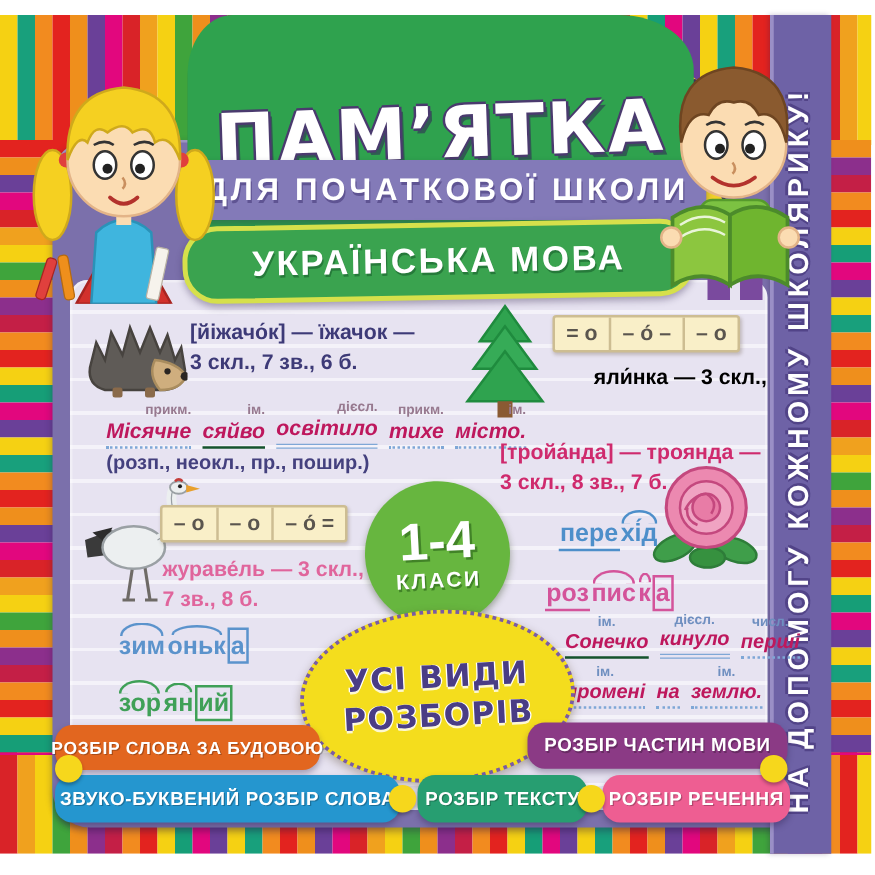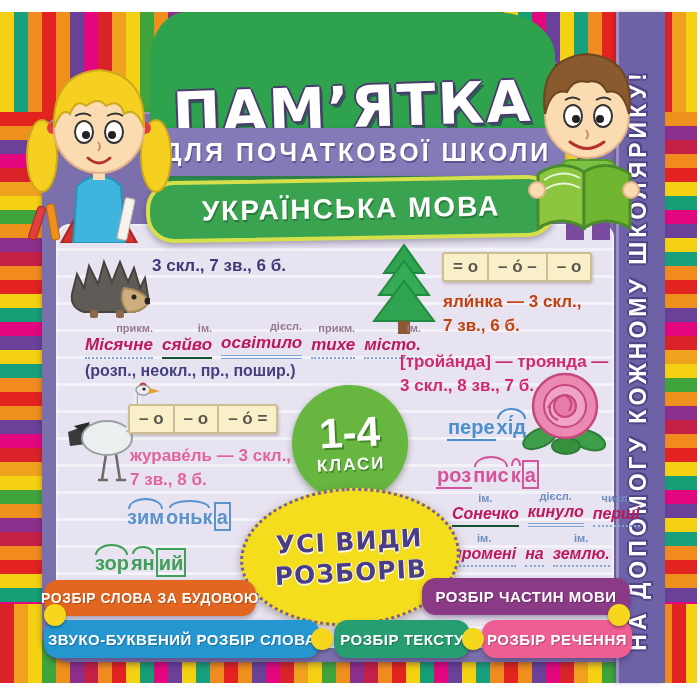"[йіжачо́к] — їжачок —" div { html: none -> <div>[йіжачо́к] — їжачок —</div> }
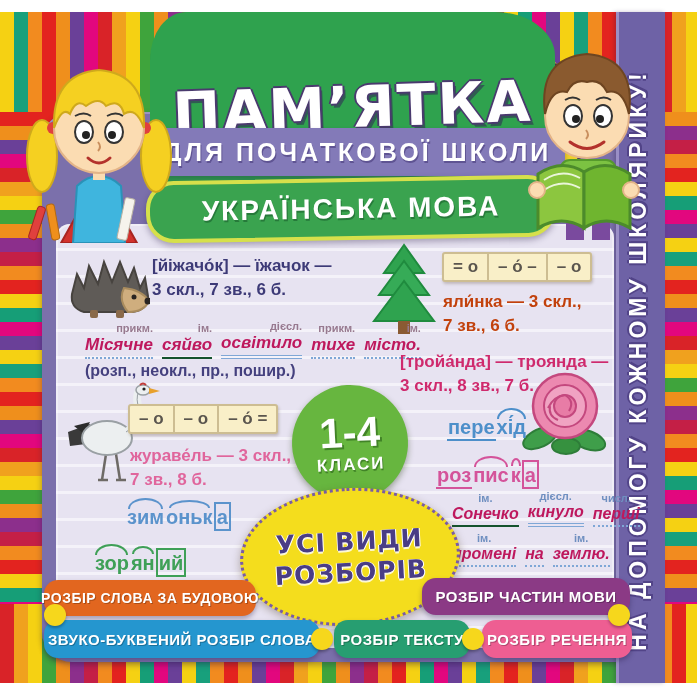"яли́нка — 3 скл.," .c-green { color: #c2410c -> #000000; margin-left: none -> 32px }
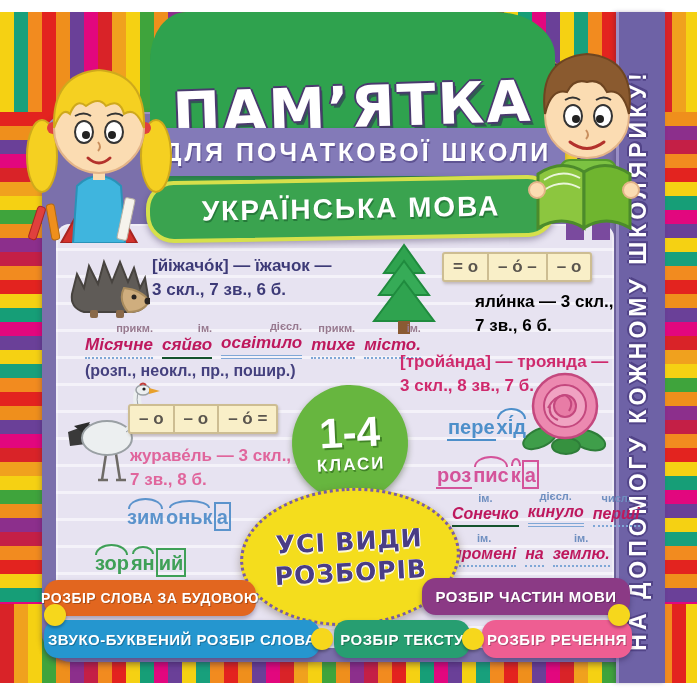"7 зв., 6 б." div { html: <div>7 зв., 6 б.</div> -> none }
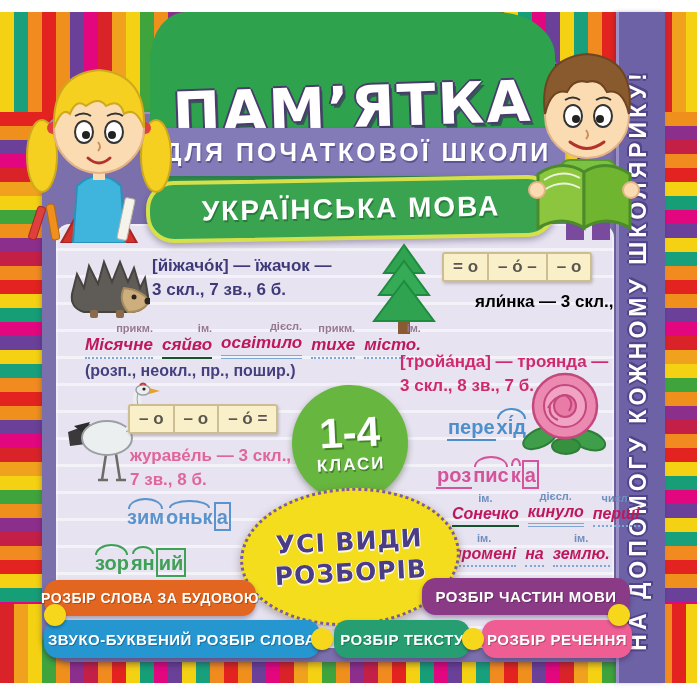"зимоньк а" div.abs { margin-left: 32px -> none }
